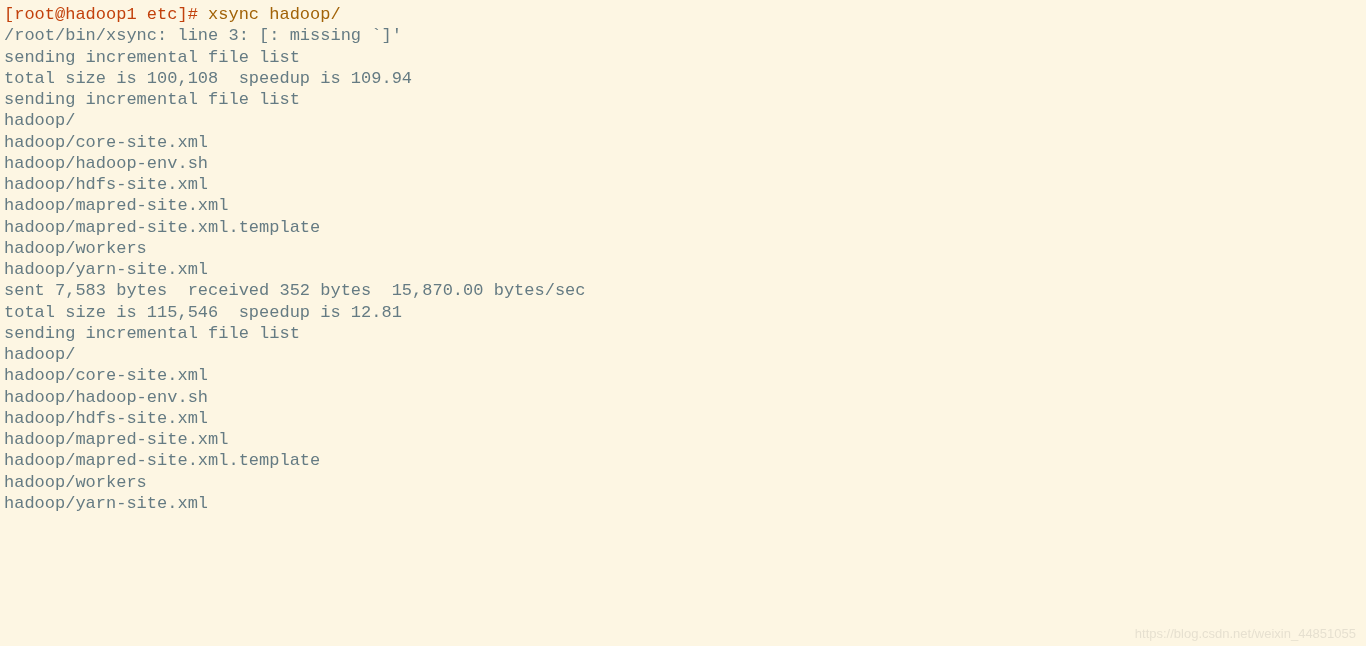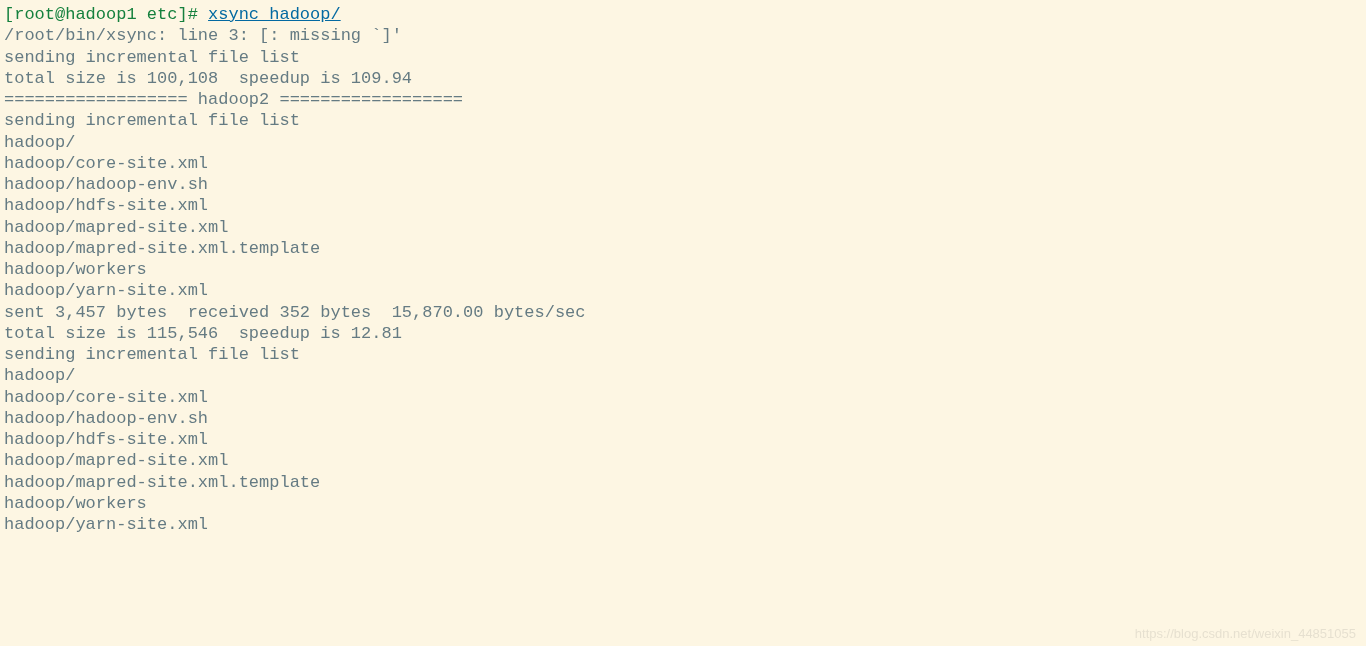"[root@hadoop1 etc]#" .prompt-part { color: #15803d -> #c2410c }
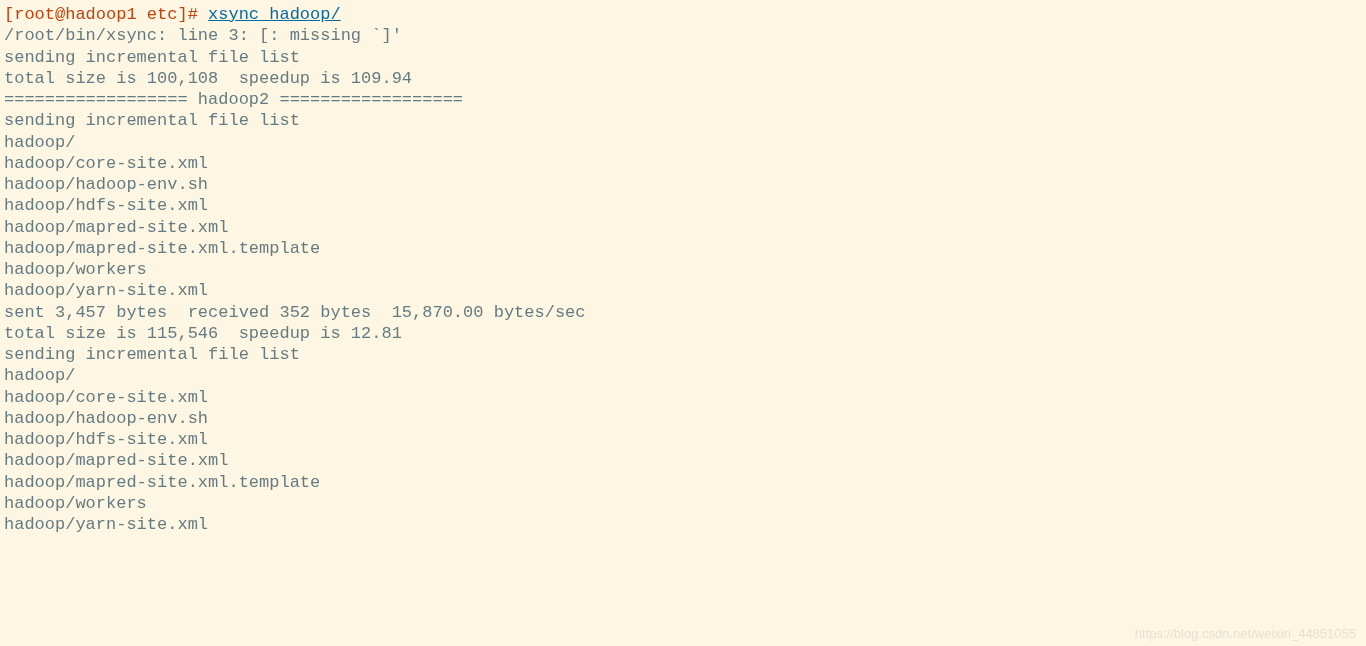"xsync hadoop/" .command-part { color: #0369a1 -> #a16207; text-decoration: underline -> none }
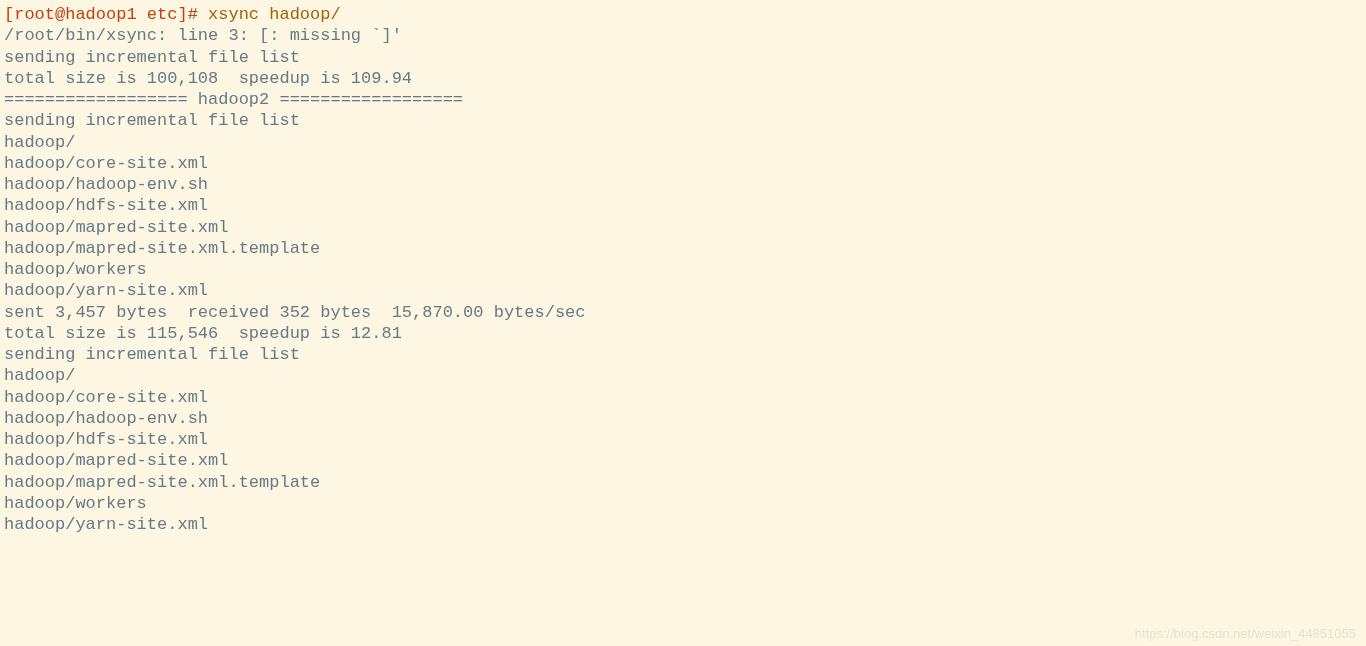"================== hadoop2" div.terminal-line { html: <div>================== hadoop2 ==================</div> -> none }
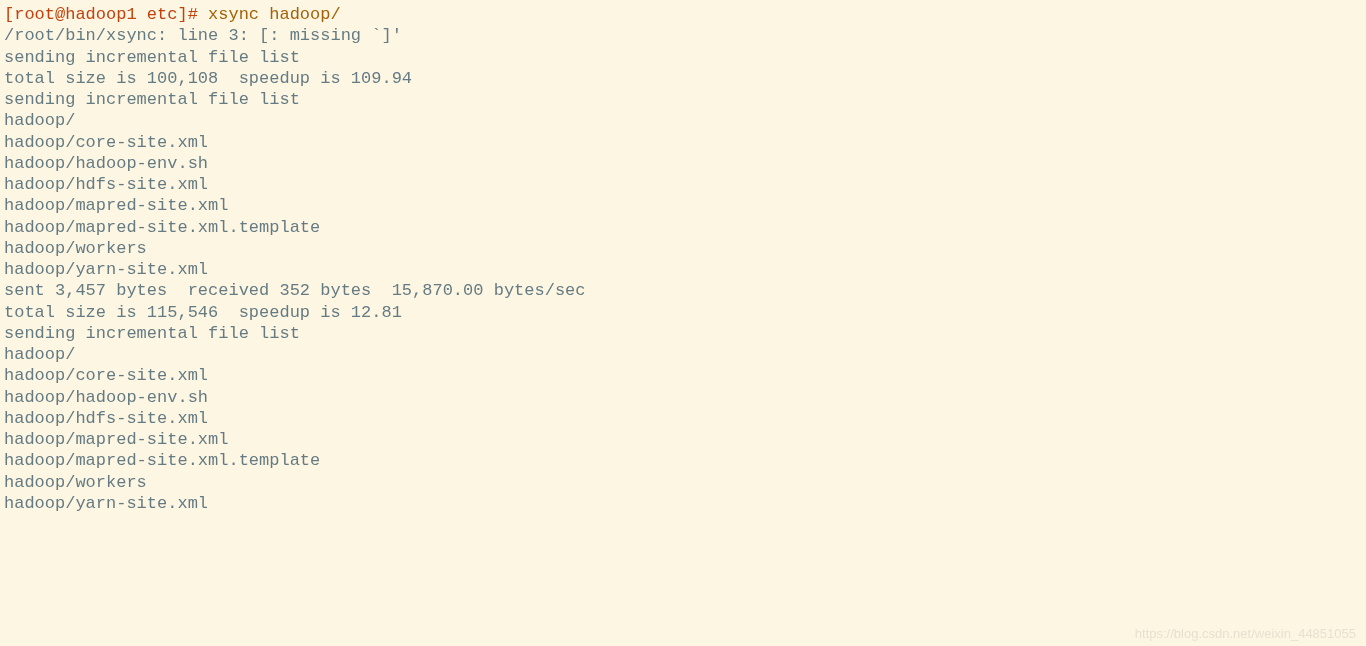"sent 3,457 bytes received 352" div.terminal-line { text: 3,457 -> 7,583 }
